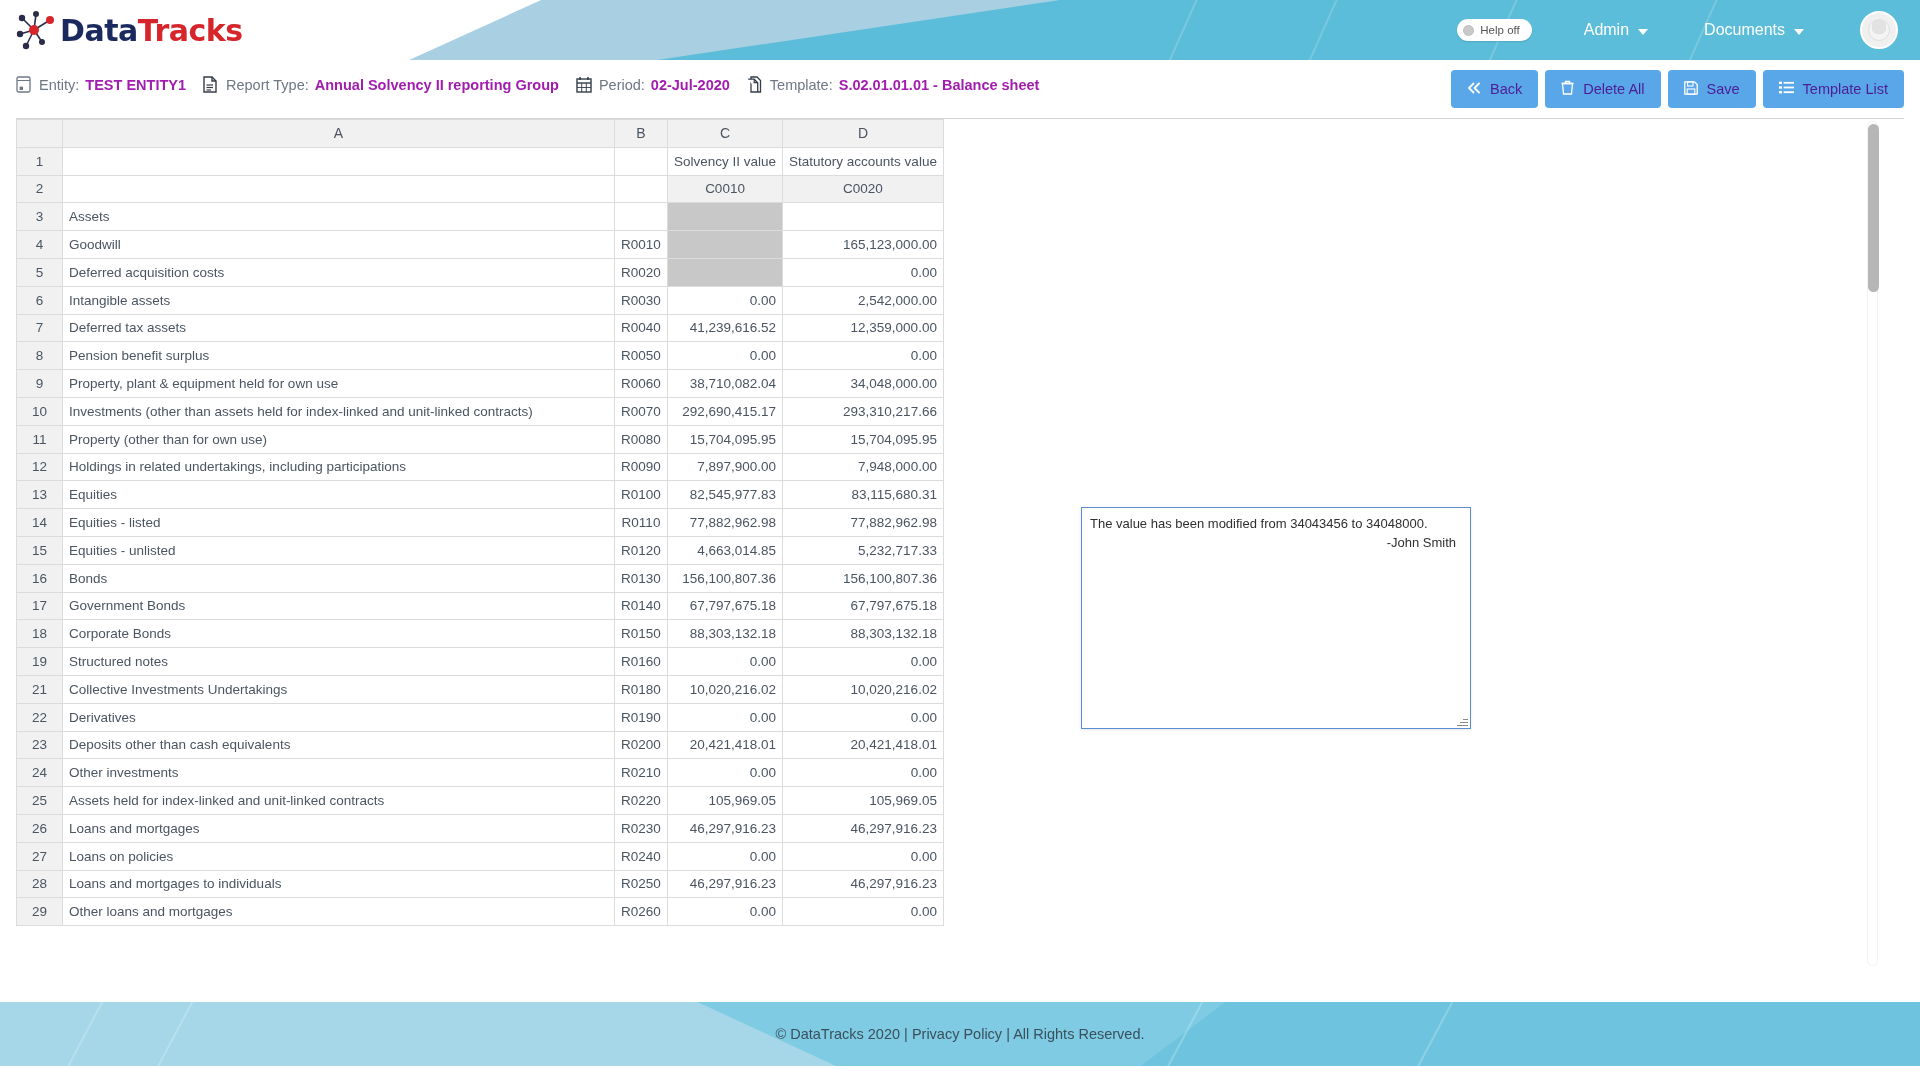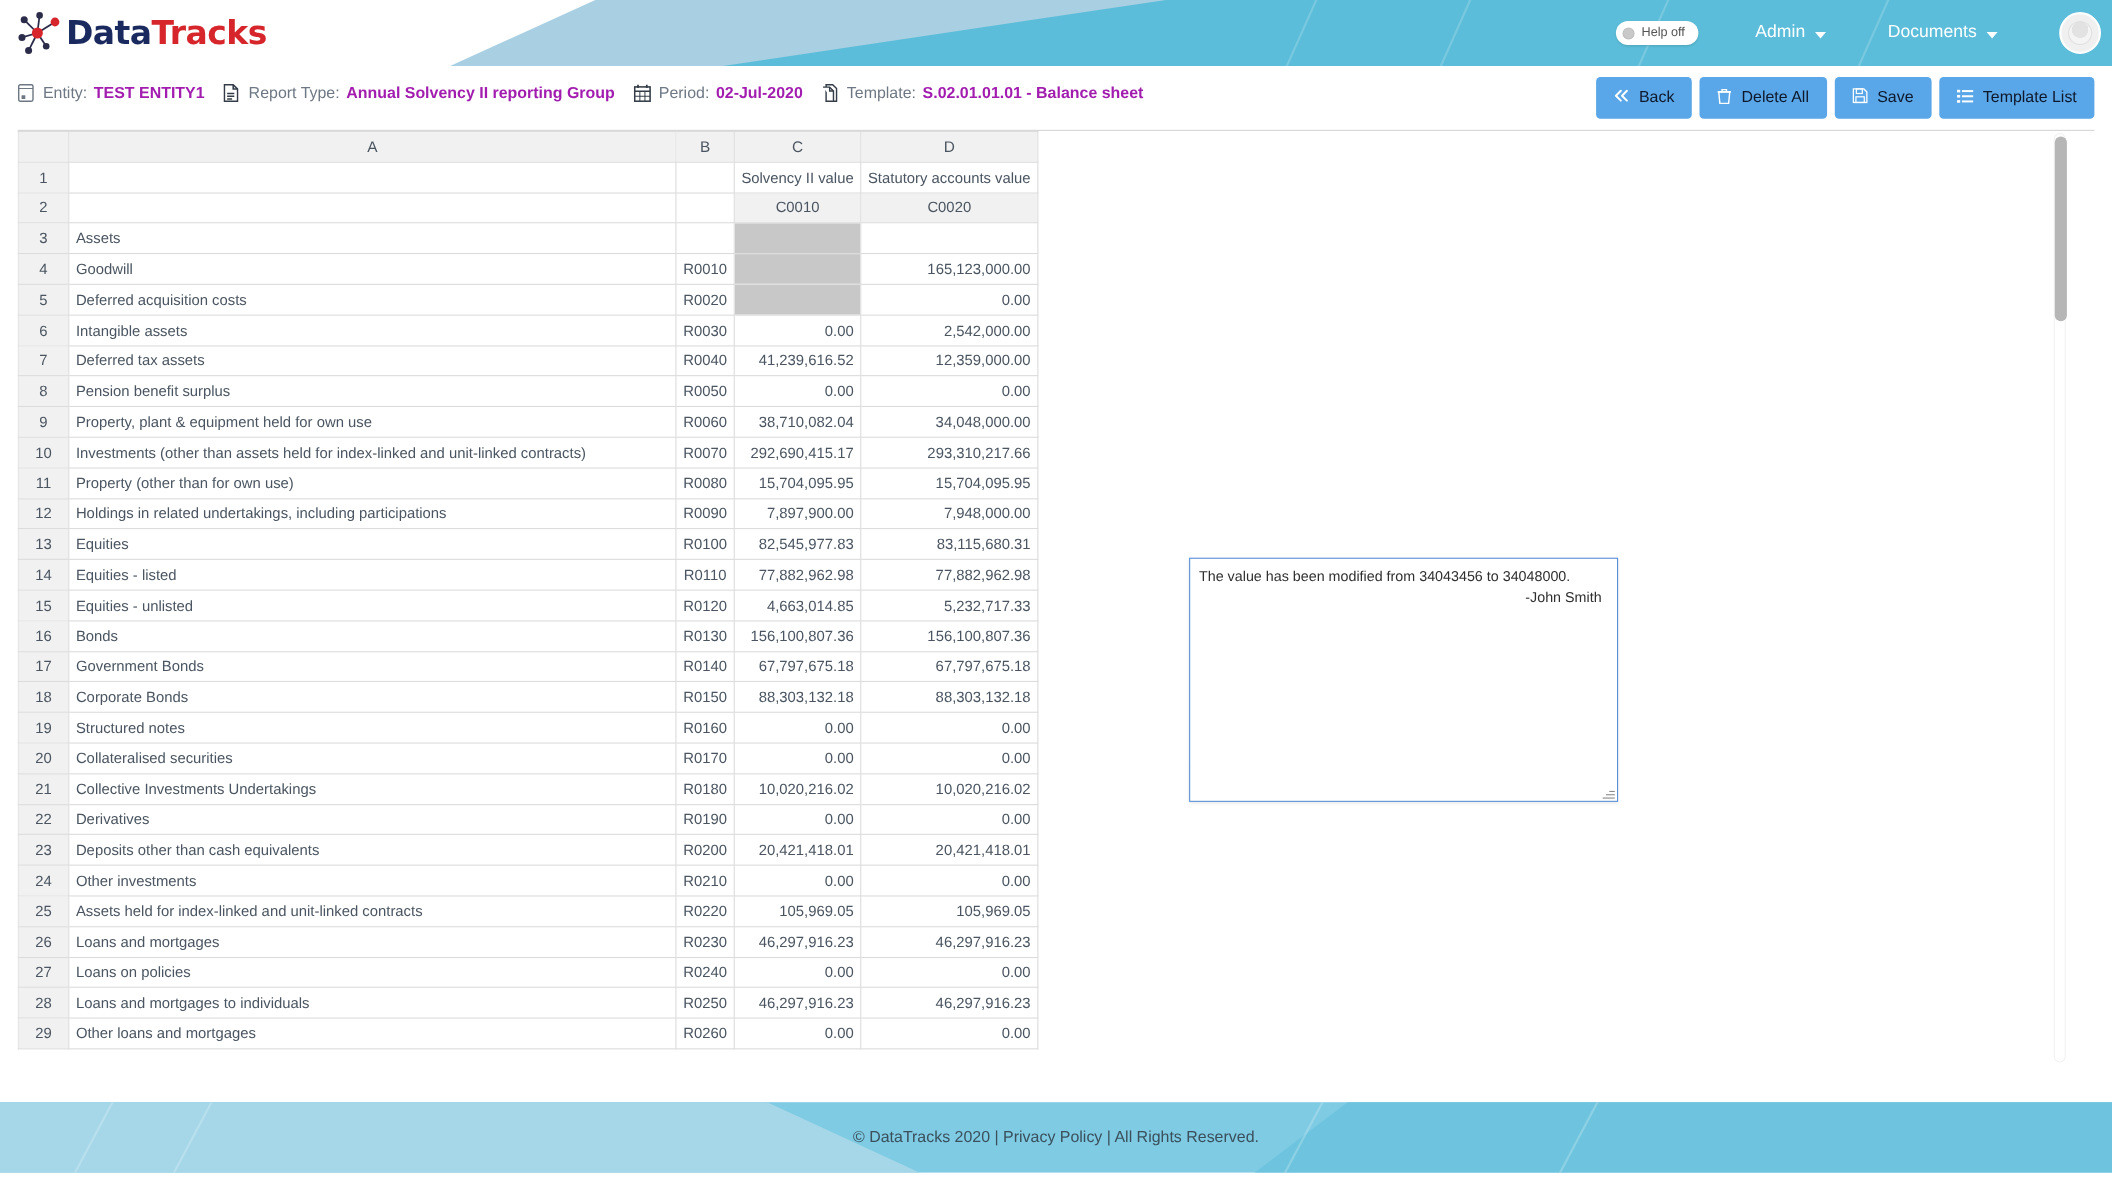"Help off" .topnav { right: 6px -> 18px }
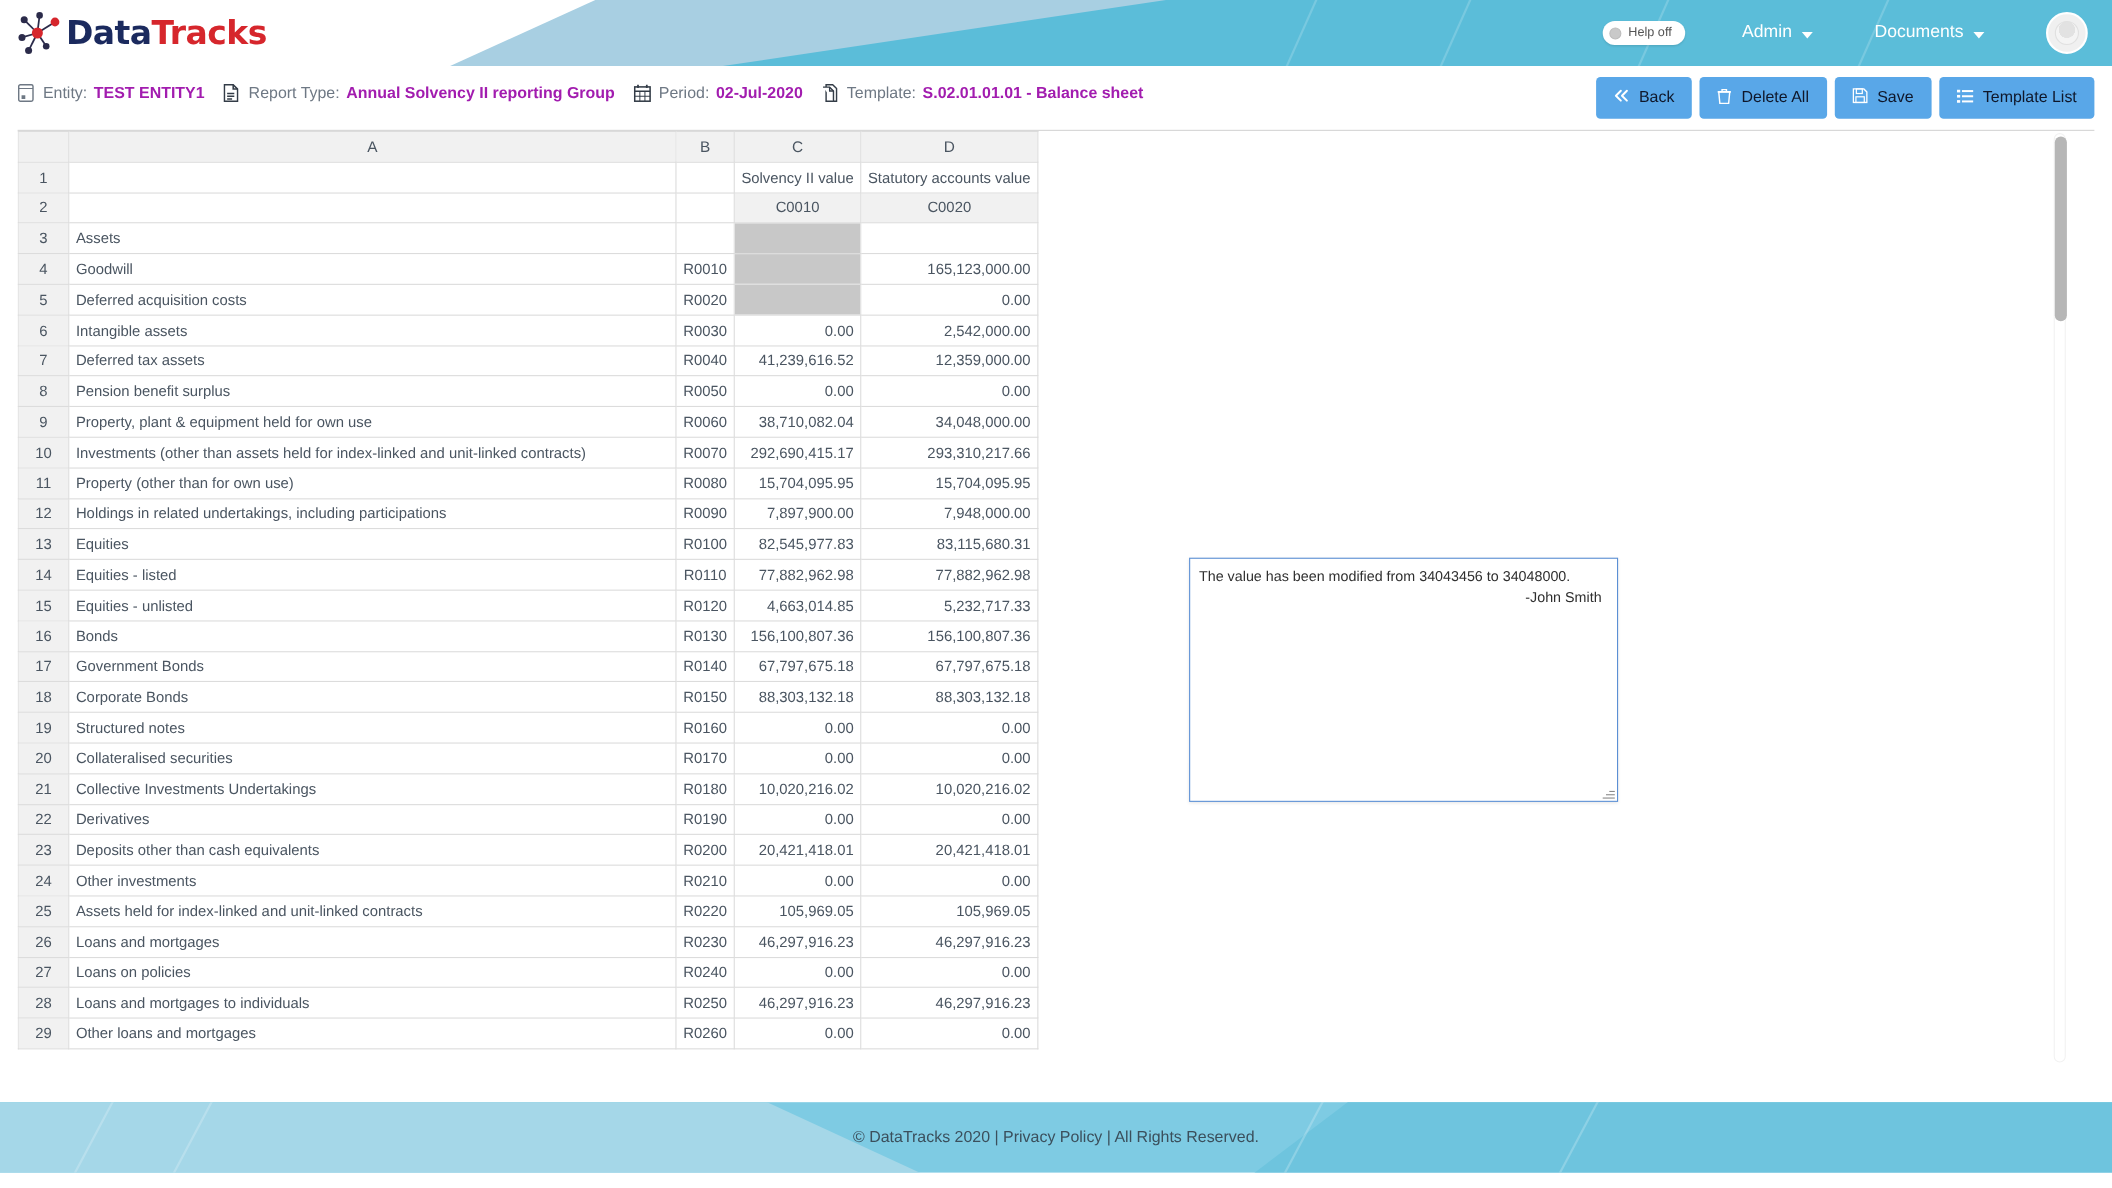"Back" .btn { color: #0f172a -> #4c1d95 }
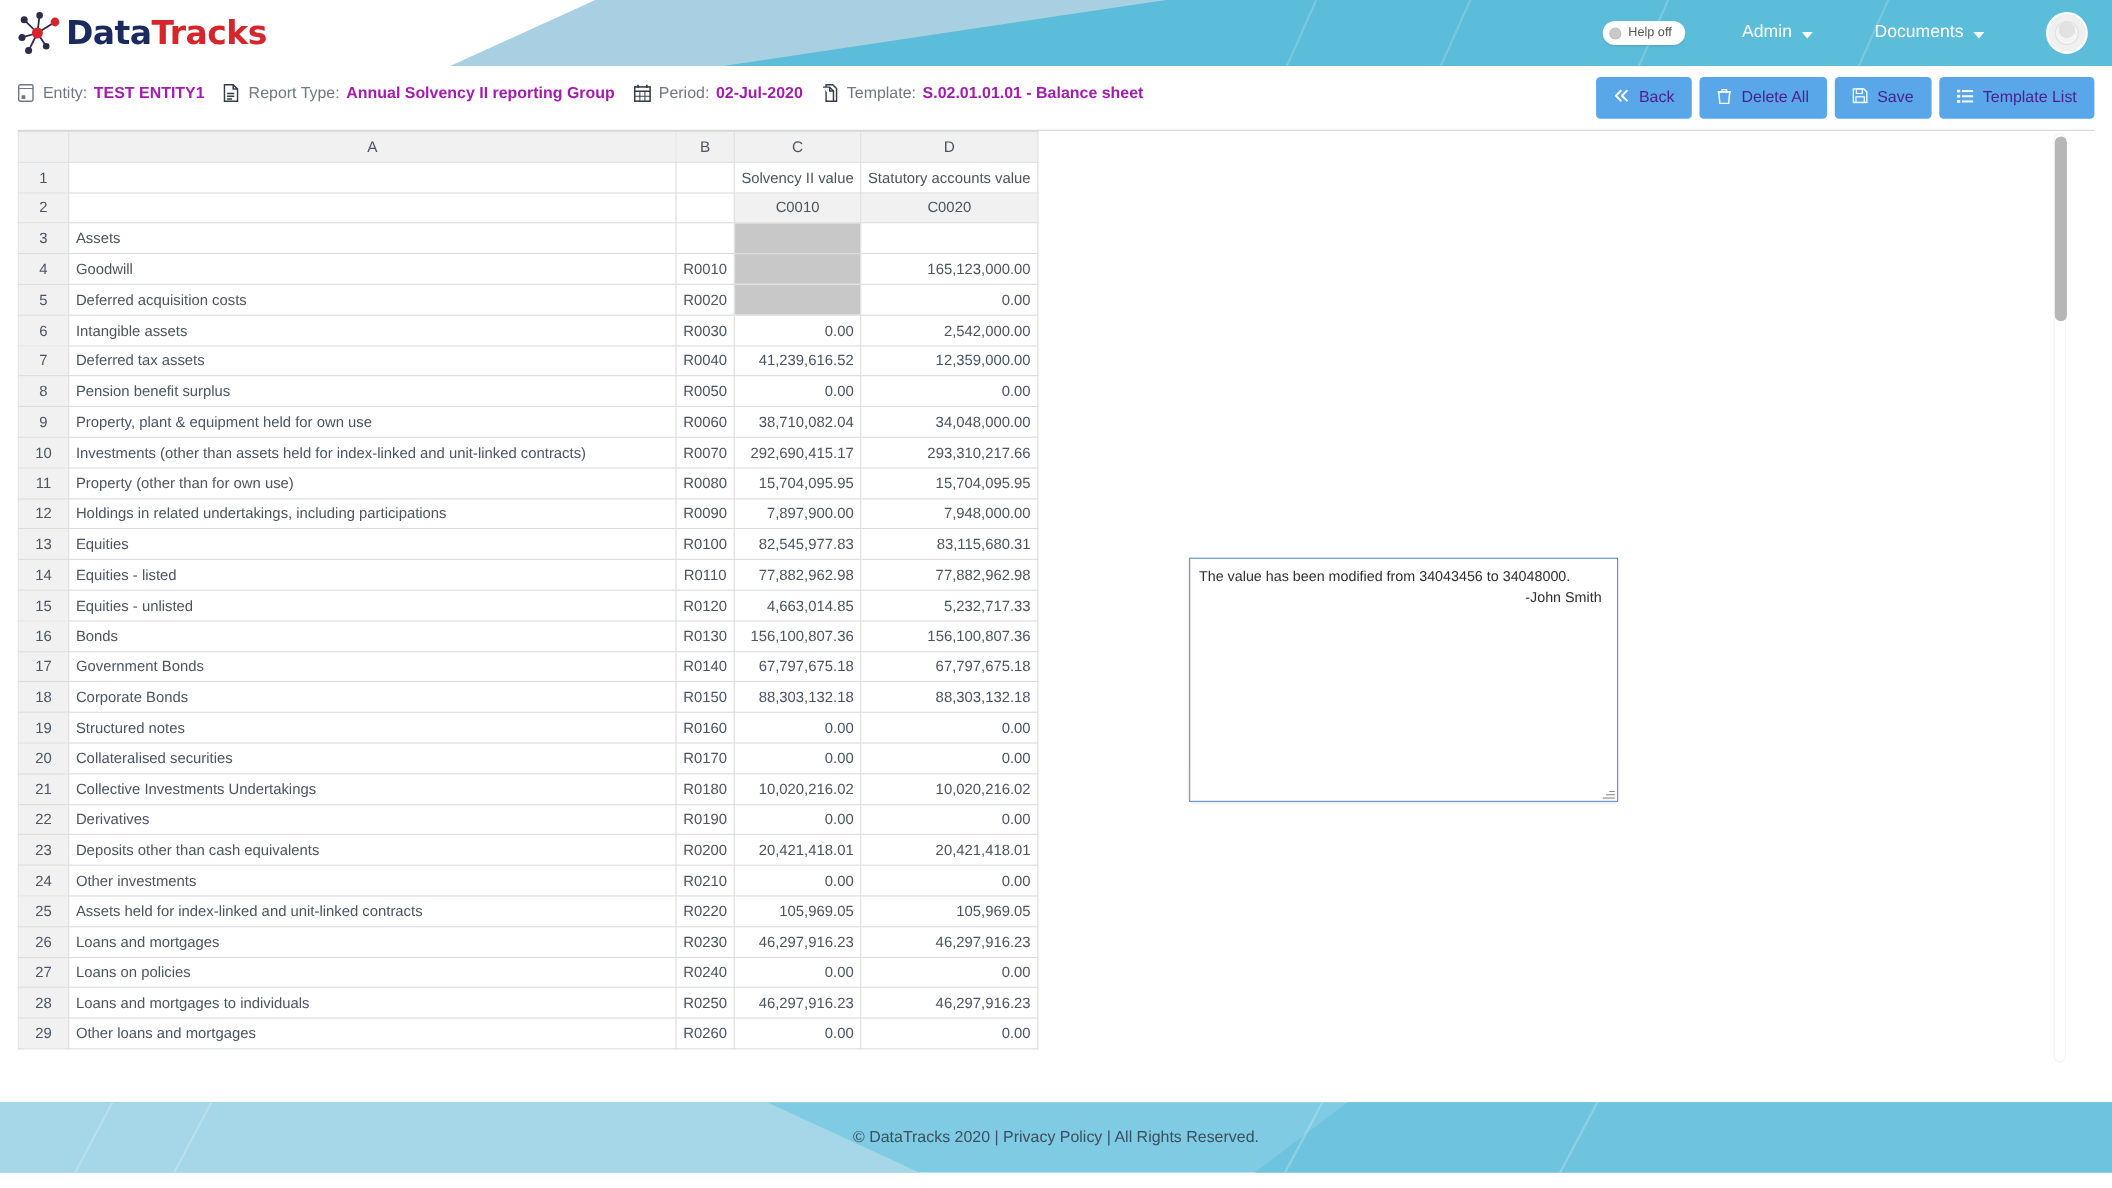"20" tr { html: <tr> <td>20</td> <td>Collateralised securities</td> <td>R0170</td> <td>0.00</td> <td>0.00</td> </tr> -> none }
